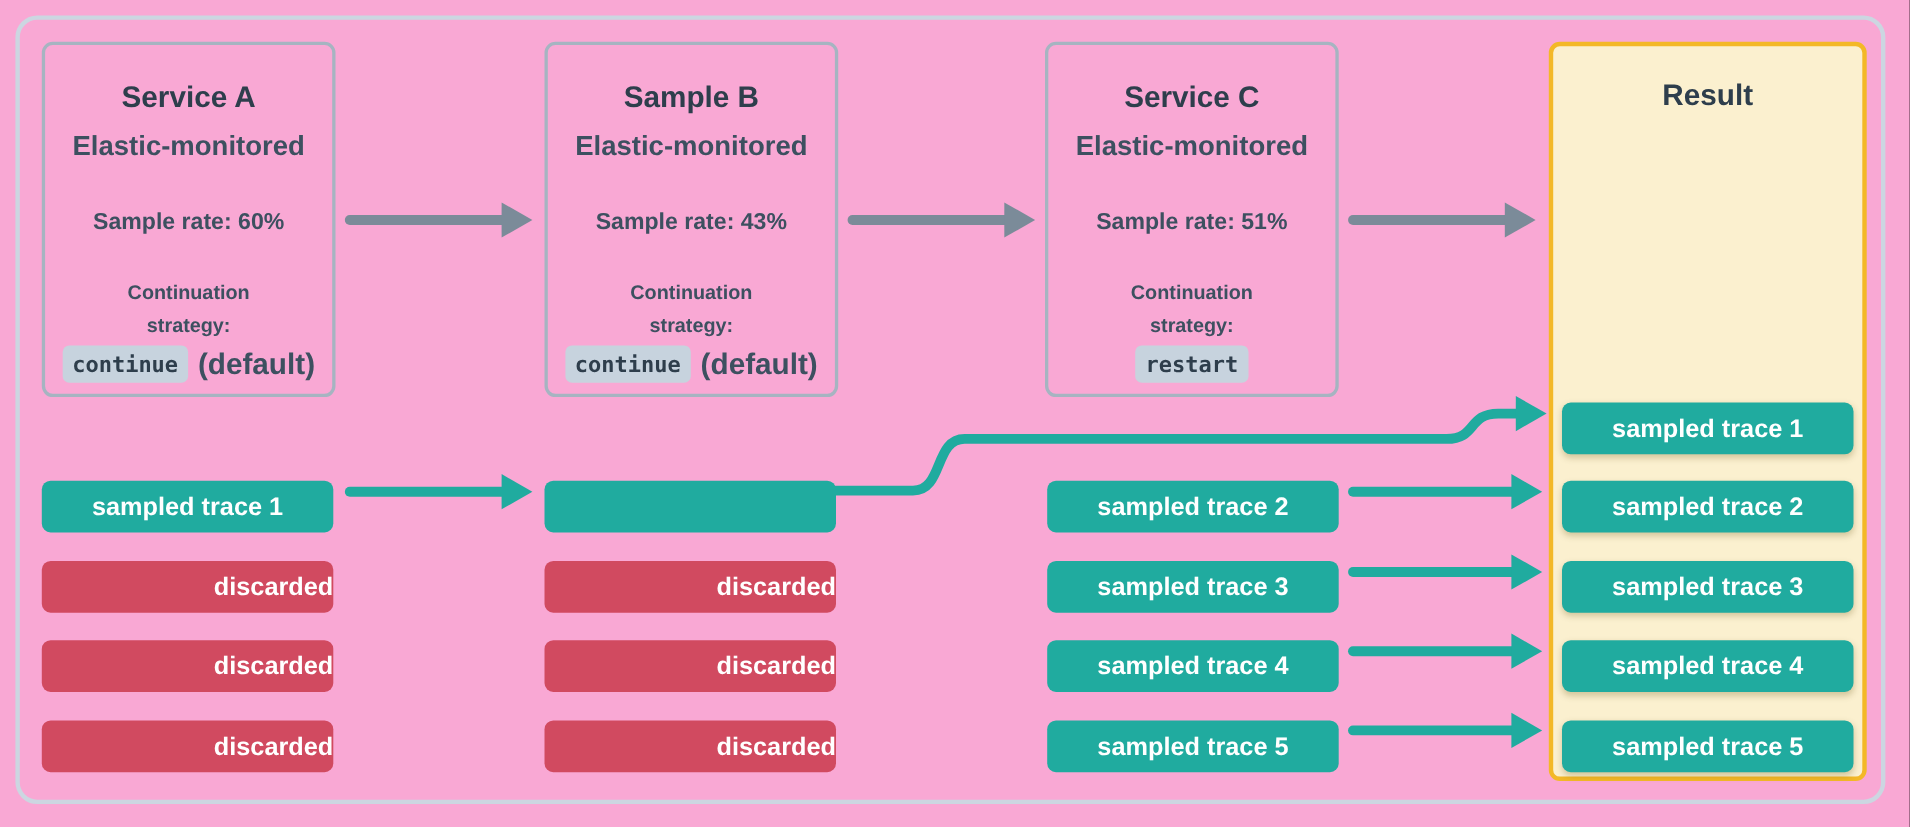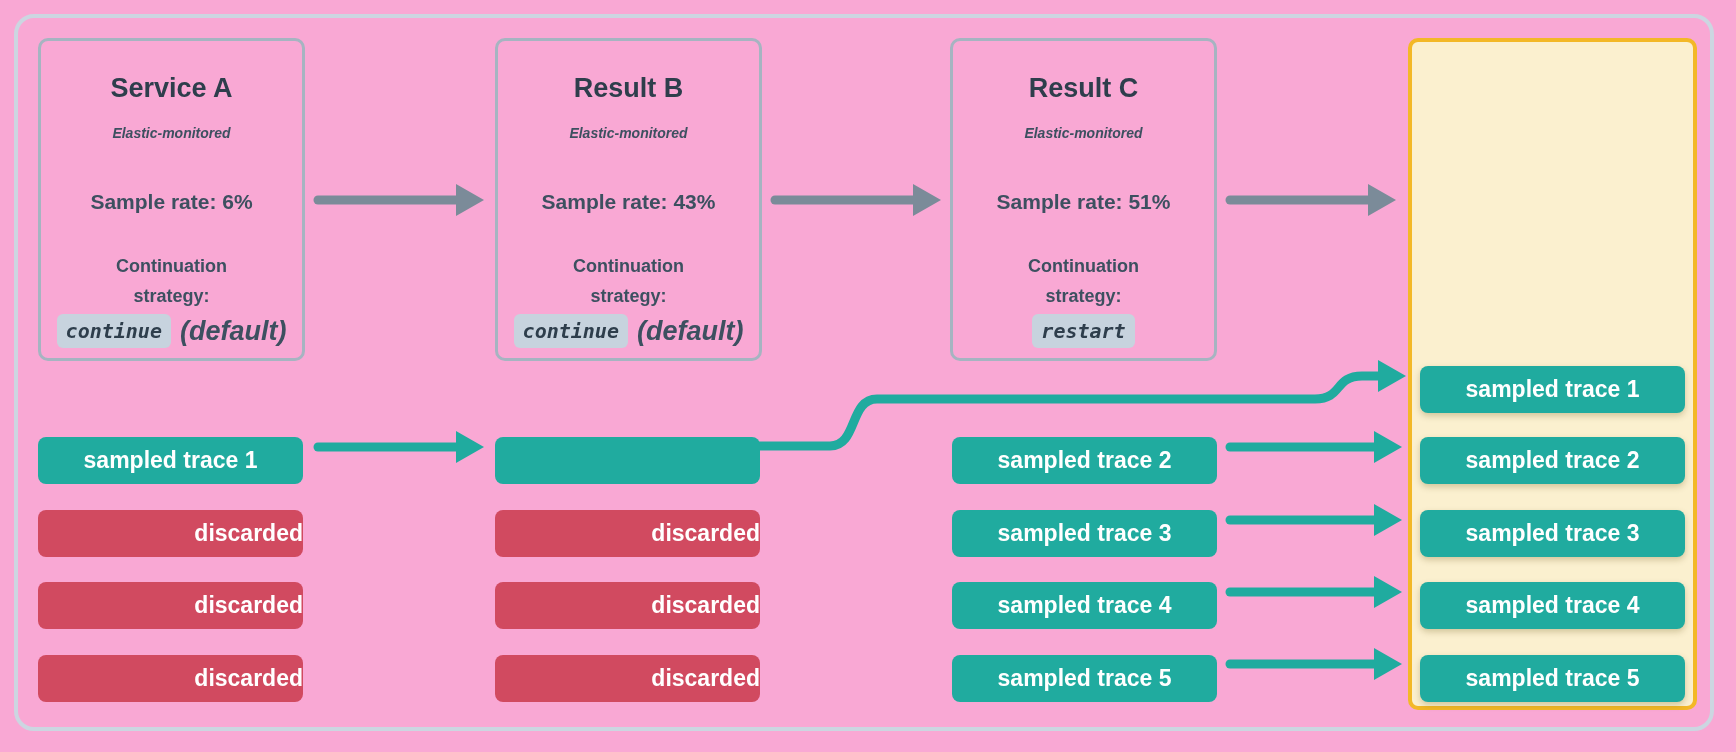"Result B" h2 { text: Result -> Sample }
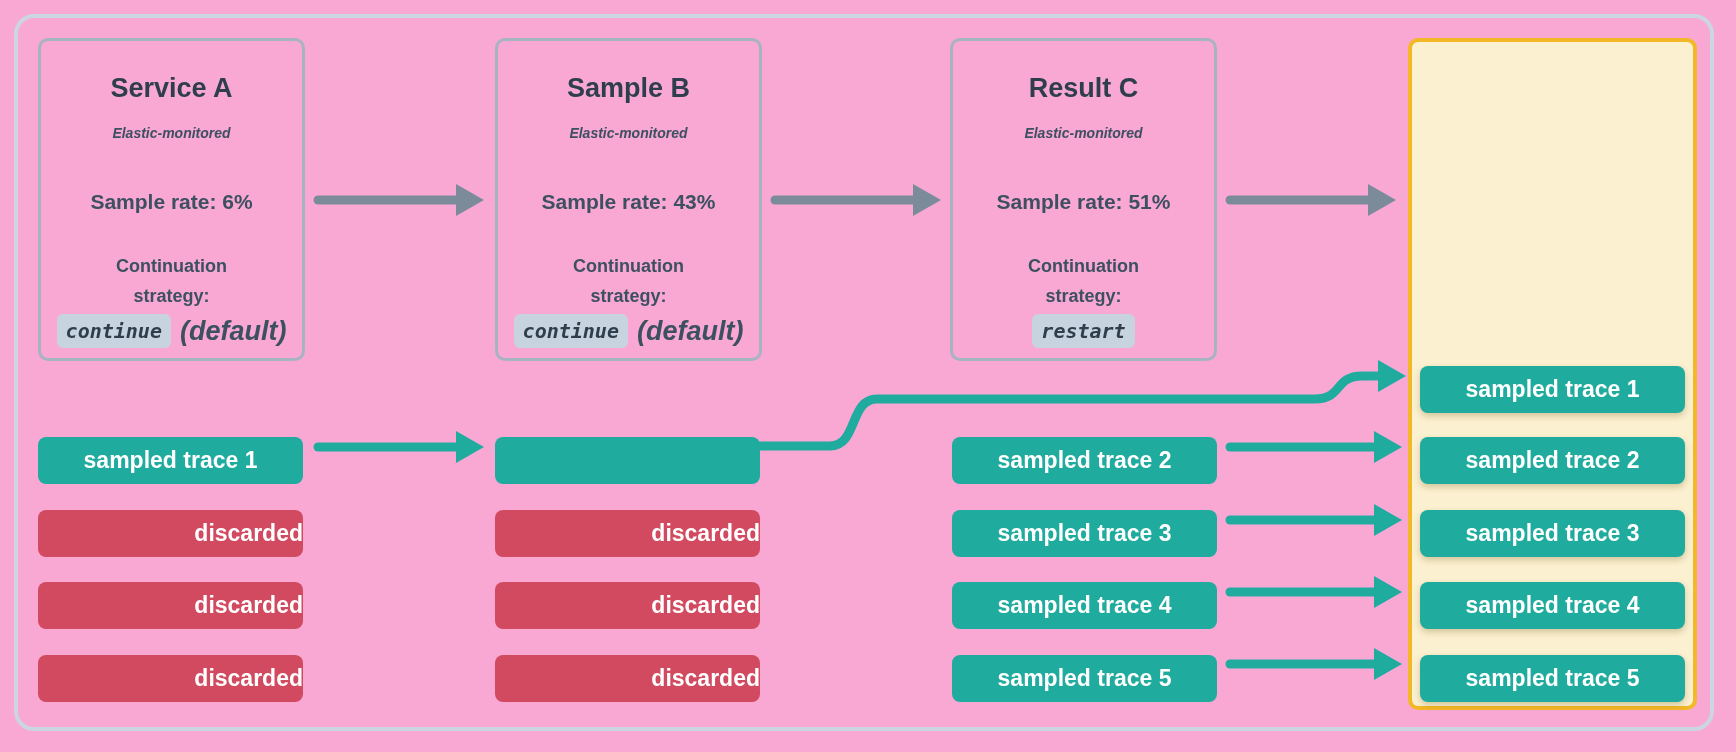"Result C" h2 { text: Result -> Service }
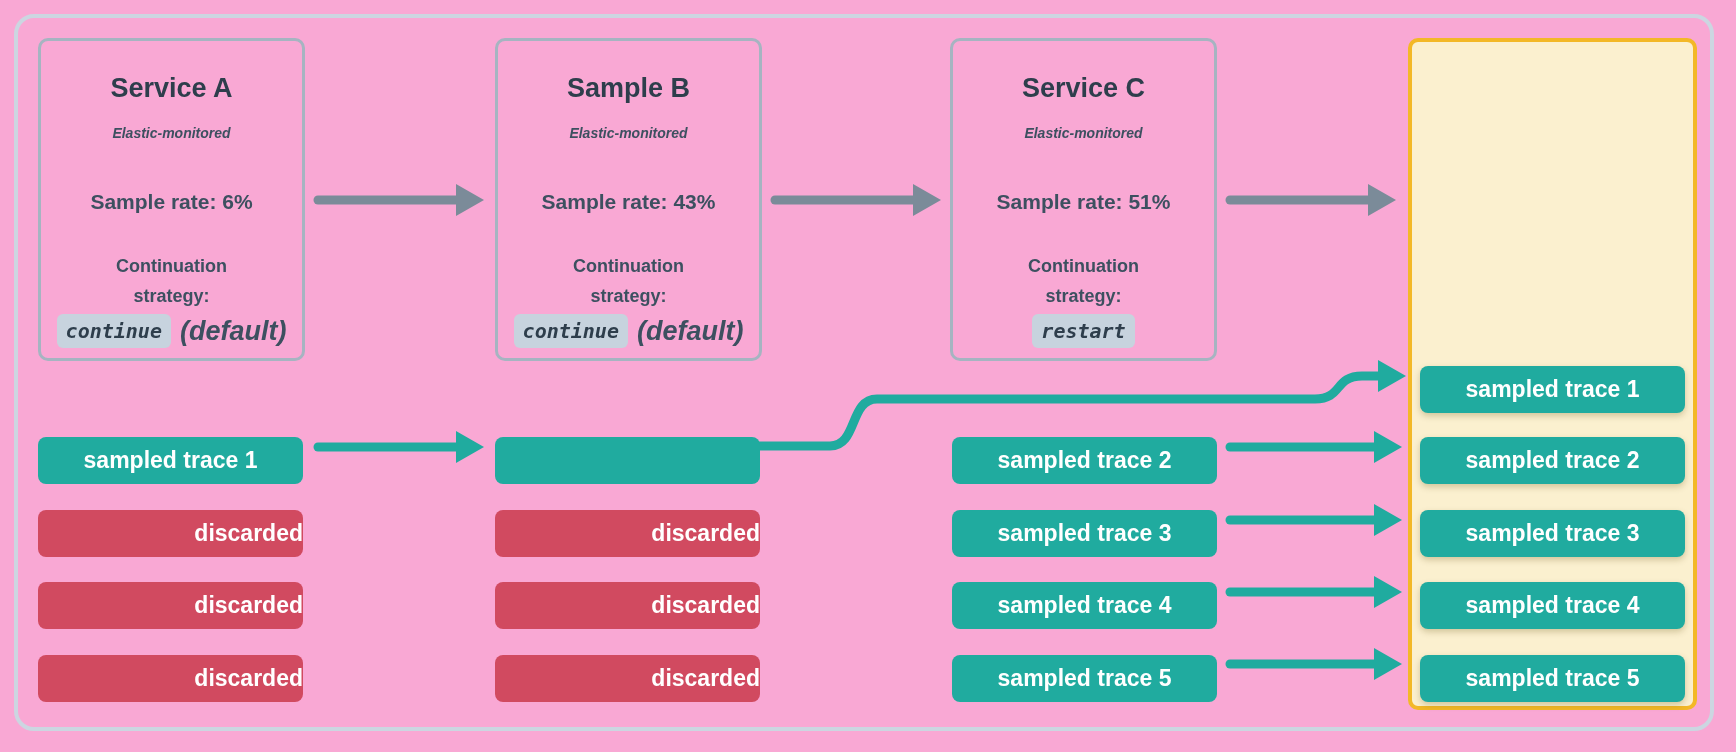"Result" h2 { html: none -> <h2>Result</h2> }
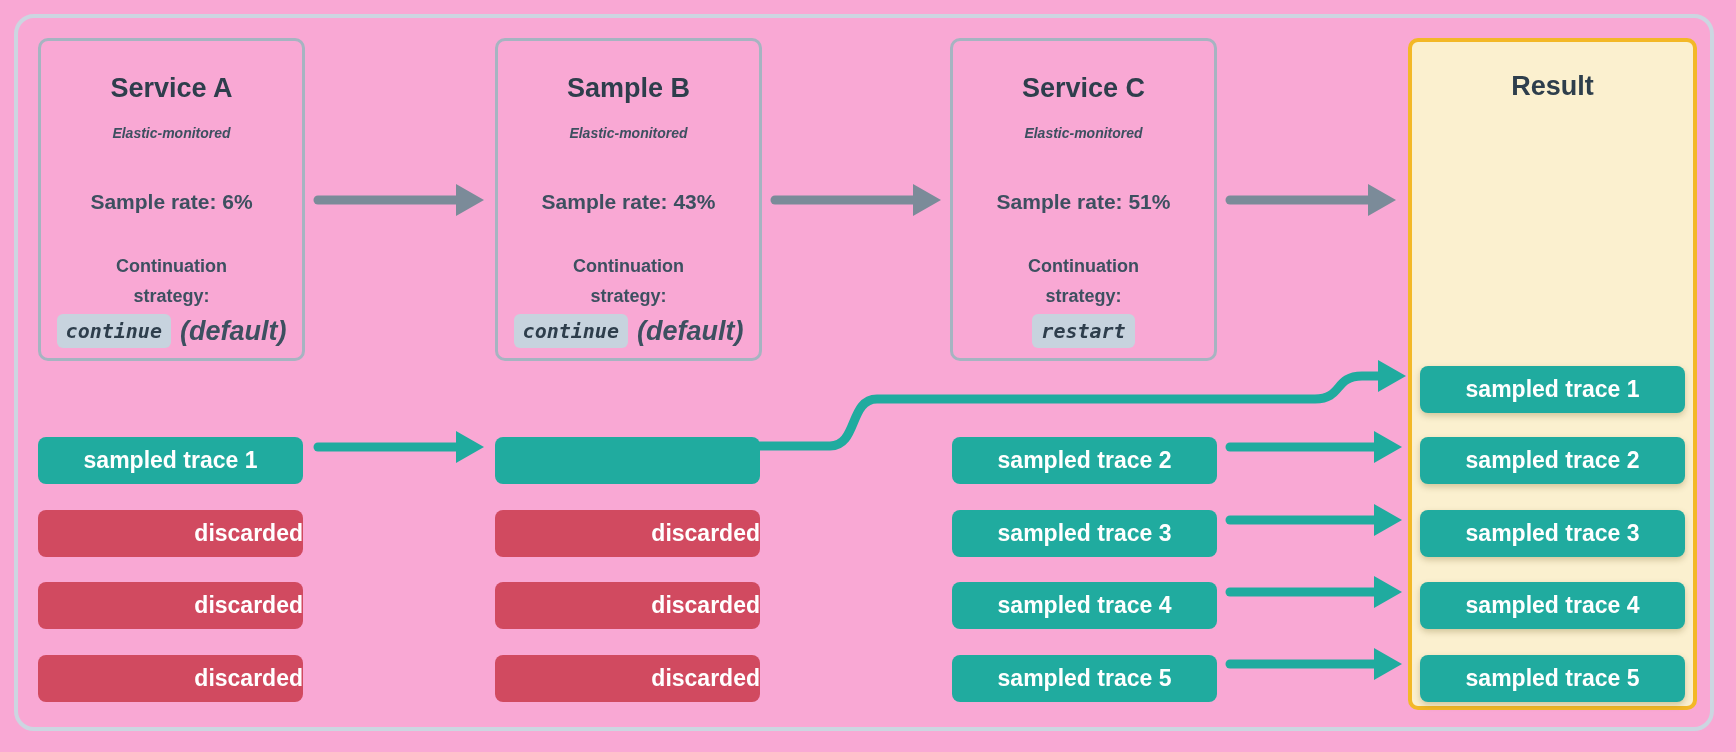"Elastic-monitored" .svc .sub { font-size: 14px -> 25px; font-style: italic -> none }
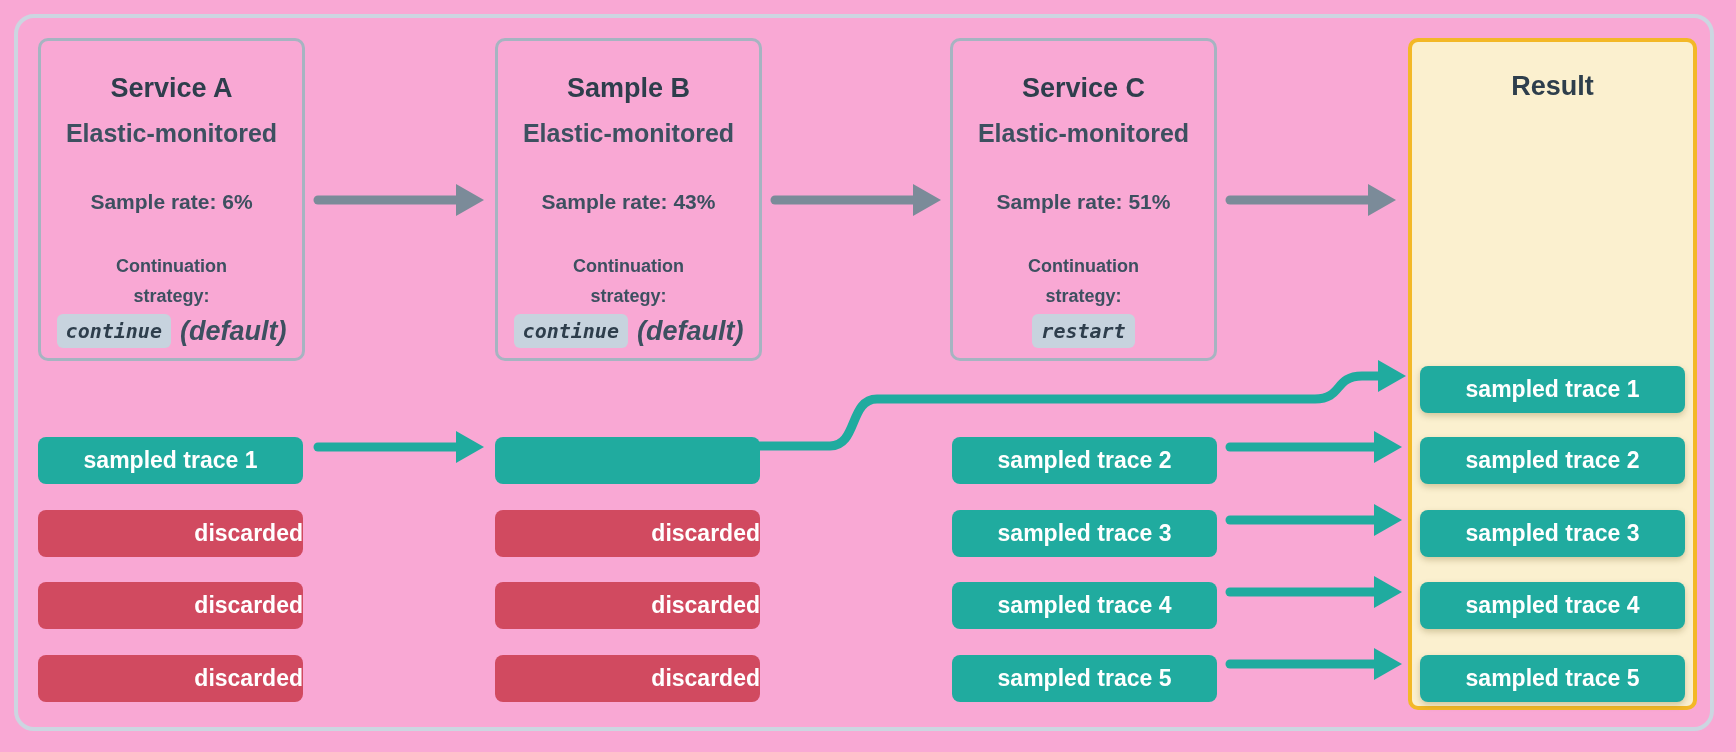"Sample rate: 6%" div.rate { text: 6% -> 60% }
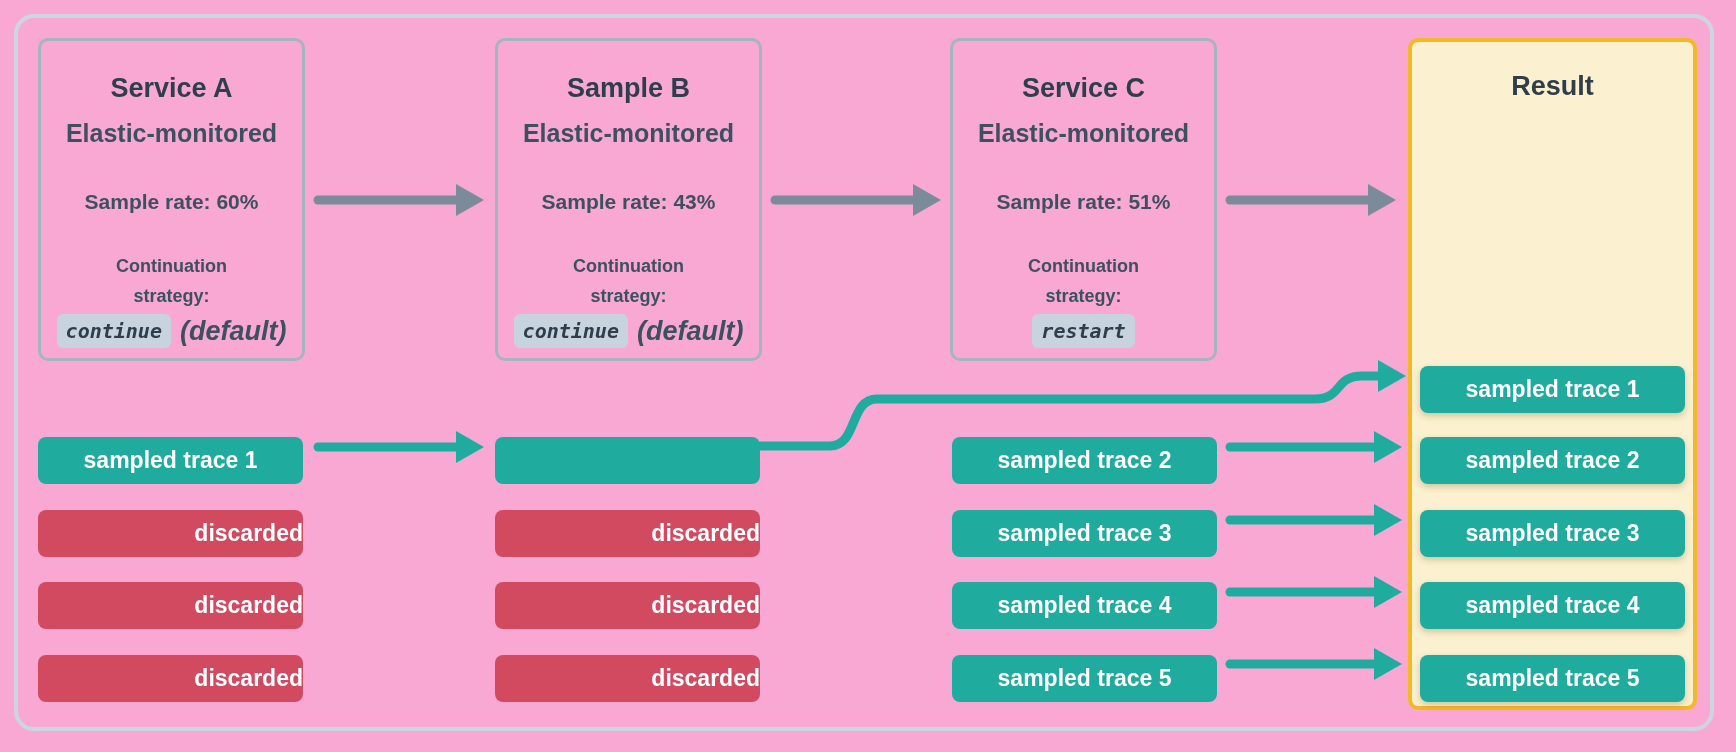"continue" .chiprow { font-style: italic -> none }
